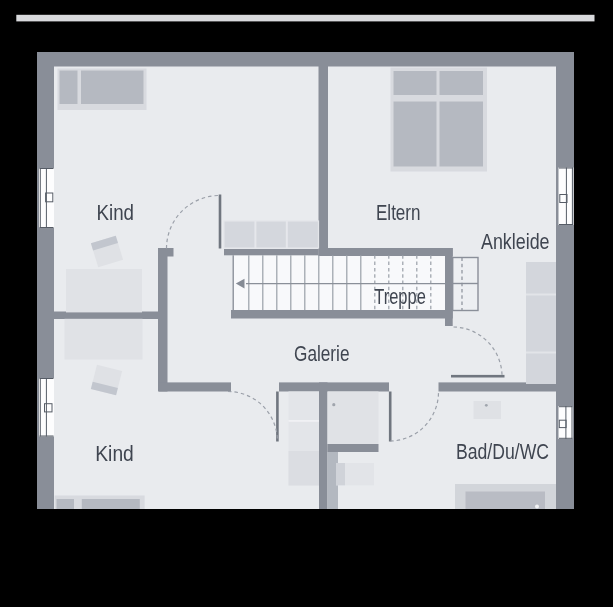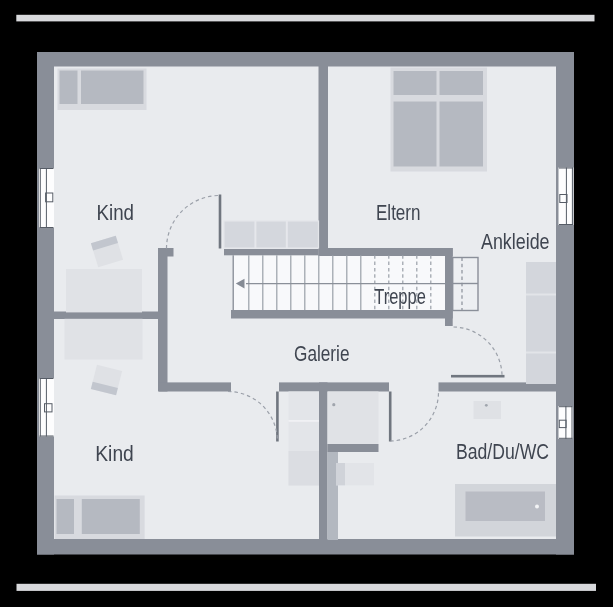"Kind" #stage { height: 607px -> 509px }
